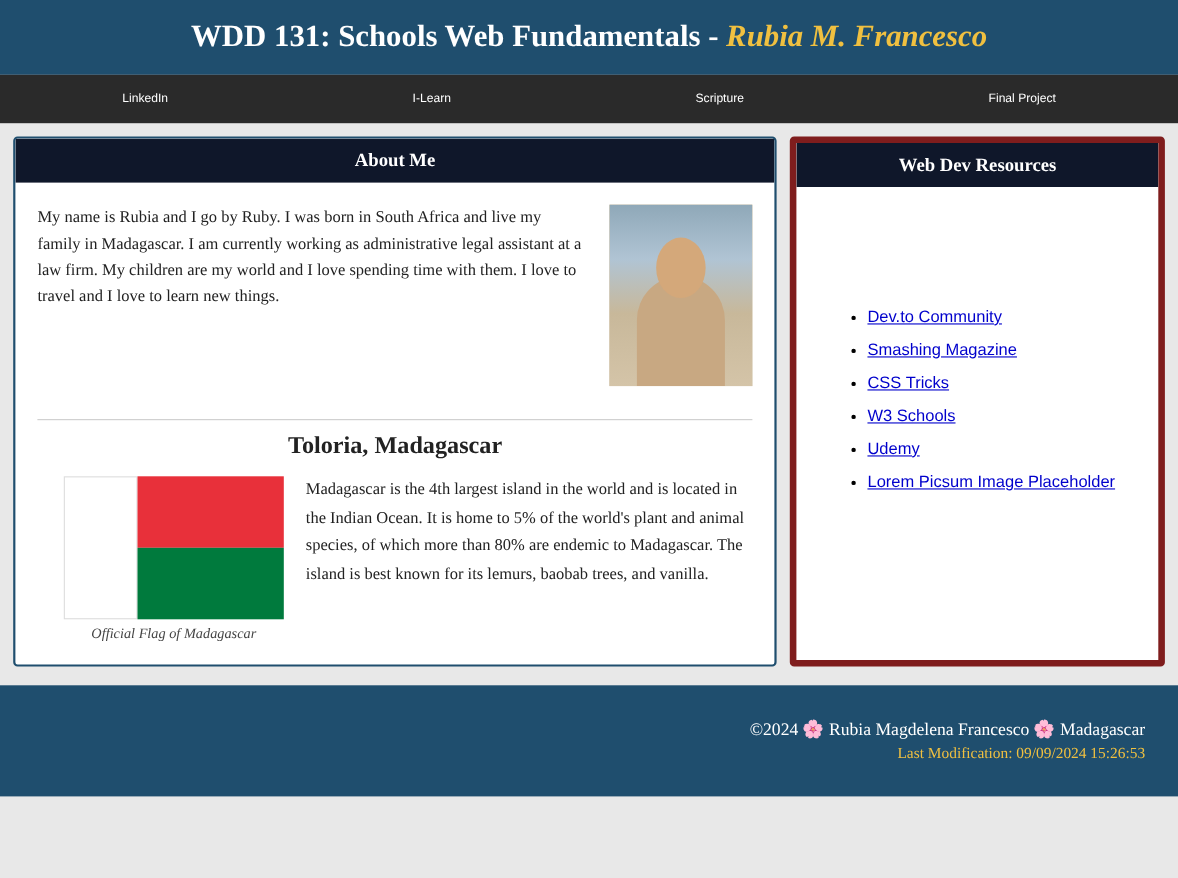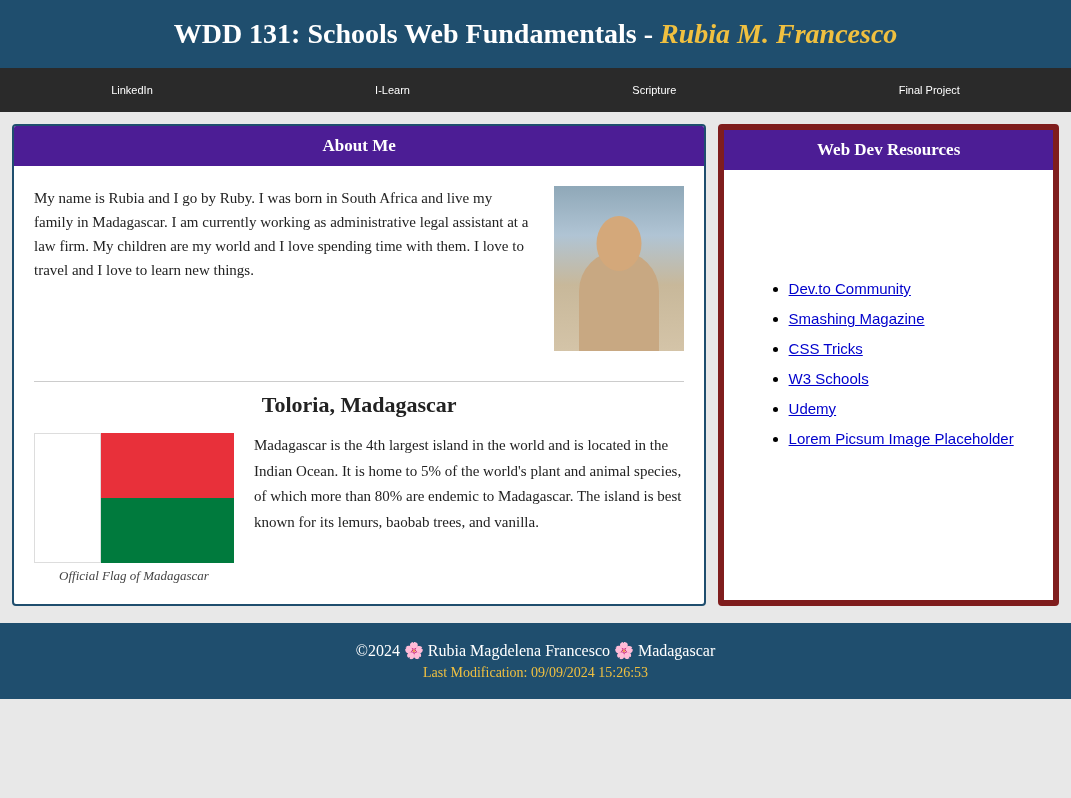"About Me" .section-header { background-color: #4c1d95 -> #0f172a }
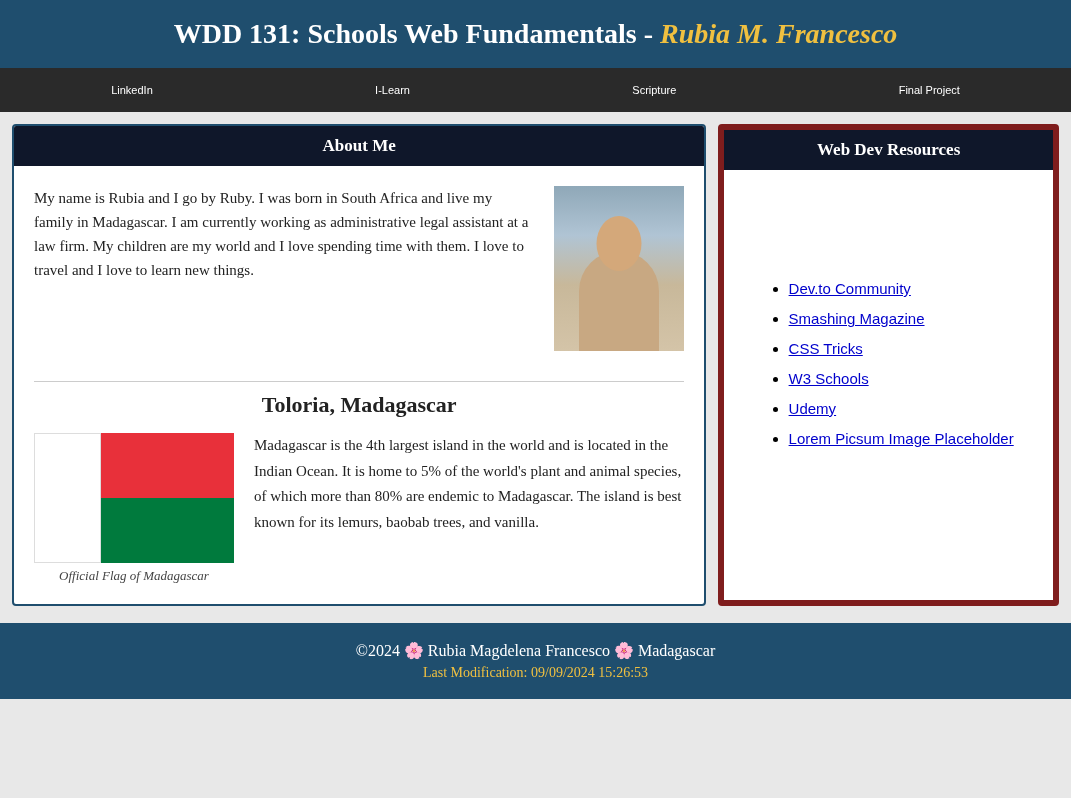"Official Flag of Madagascar" .flag-container { margin-left: none -> 24px }
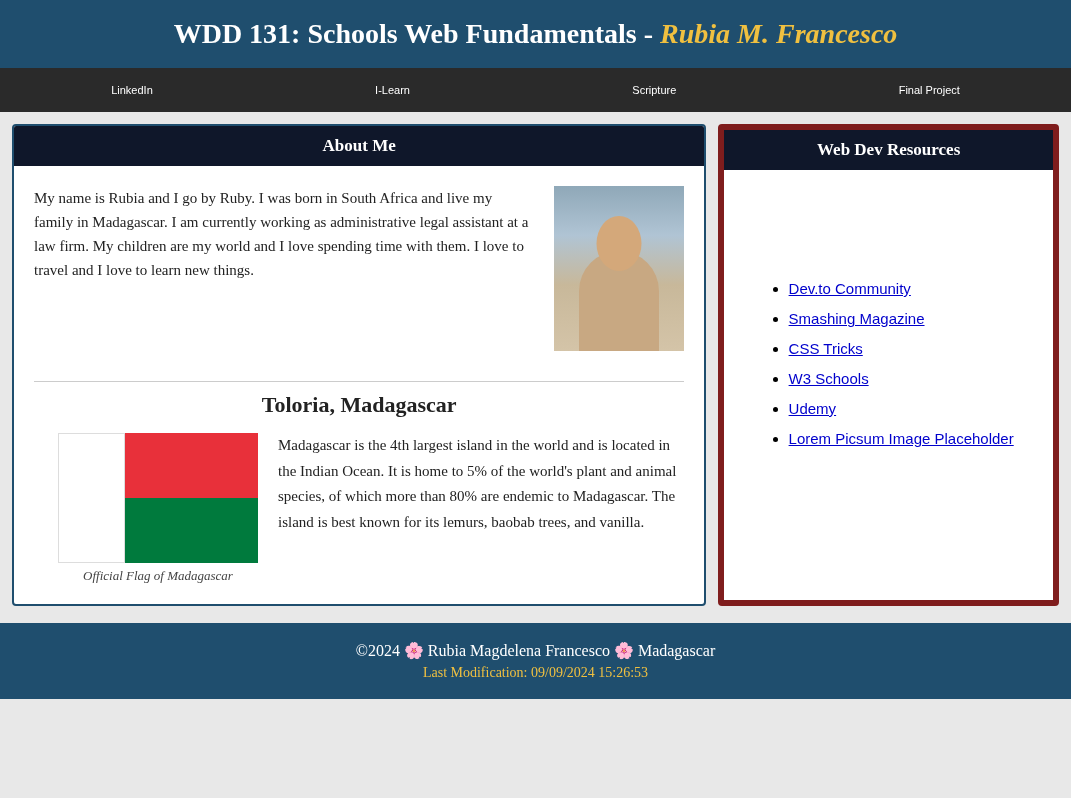"©2024 🌸 Rubia Magdelena Francesco" #footer { padding: 18px -> 30px; text-align: center -> right }
